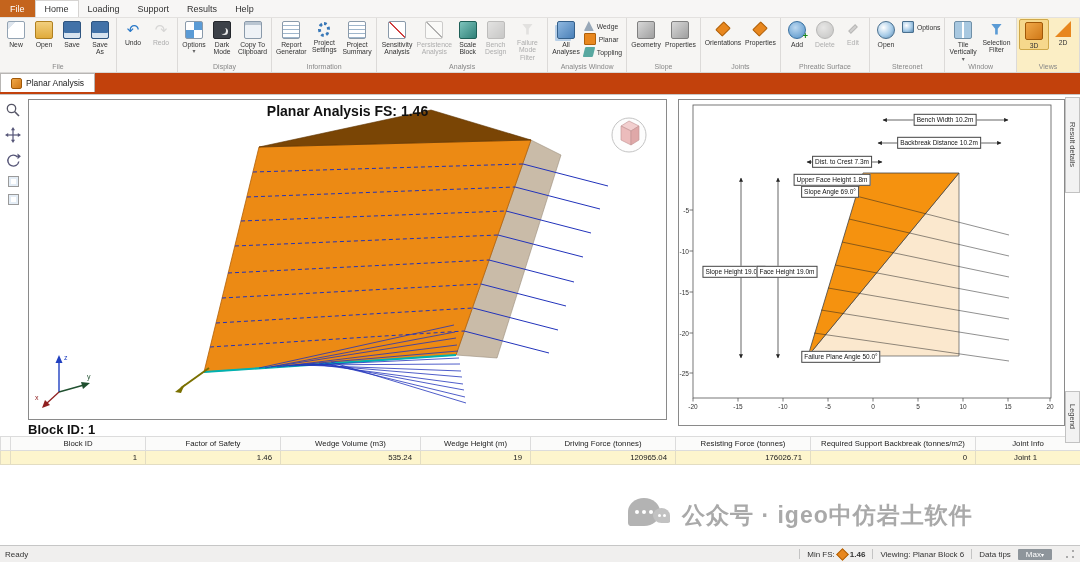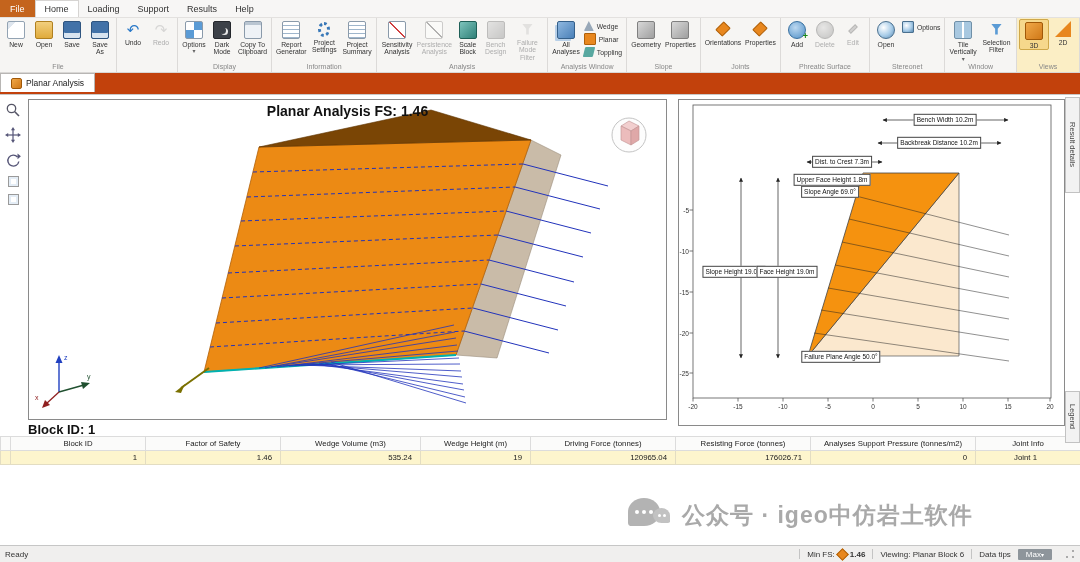"Analyses Support Pressure (tonnes/m2)" th { text: Analyses Support Pressure -> Required Support Backbreak }
